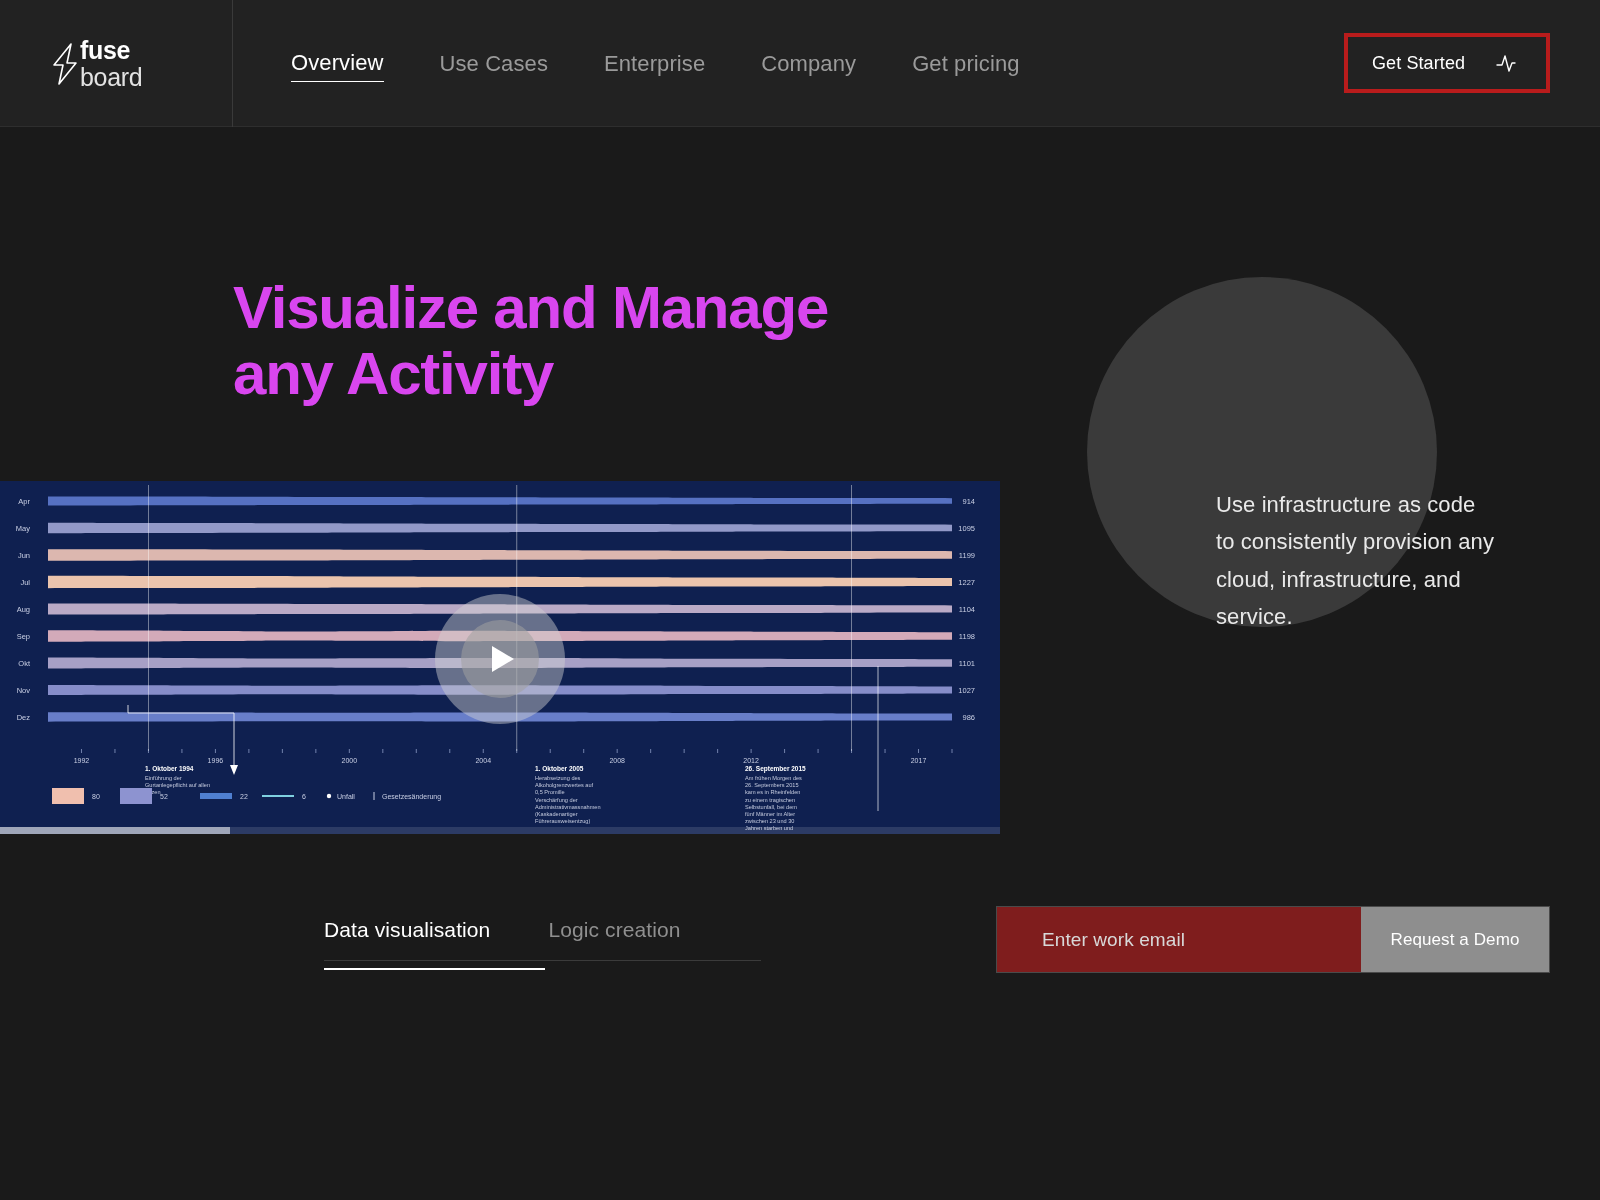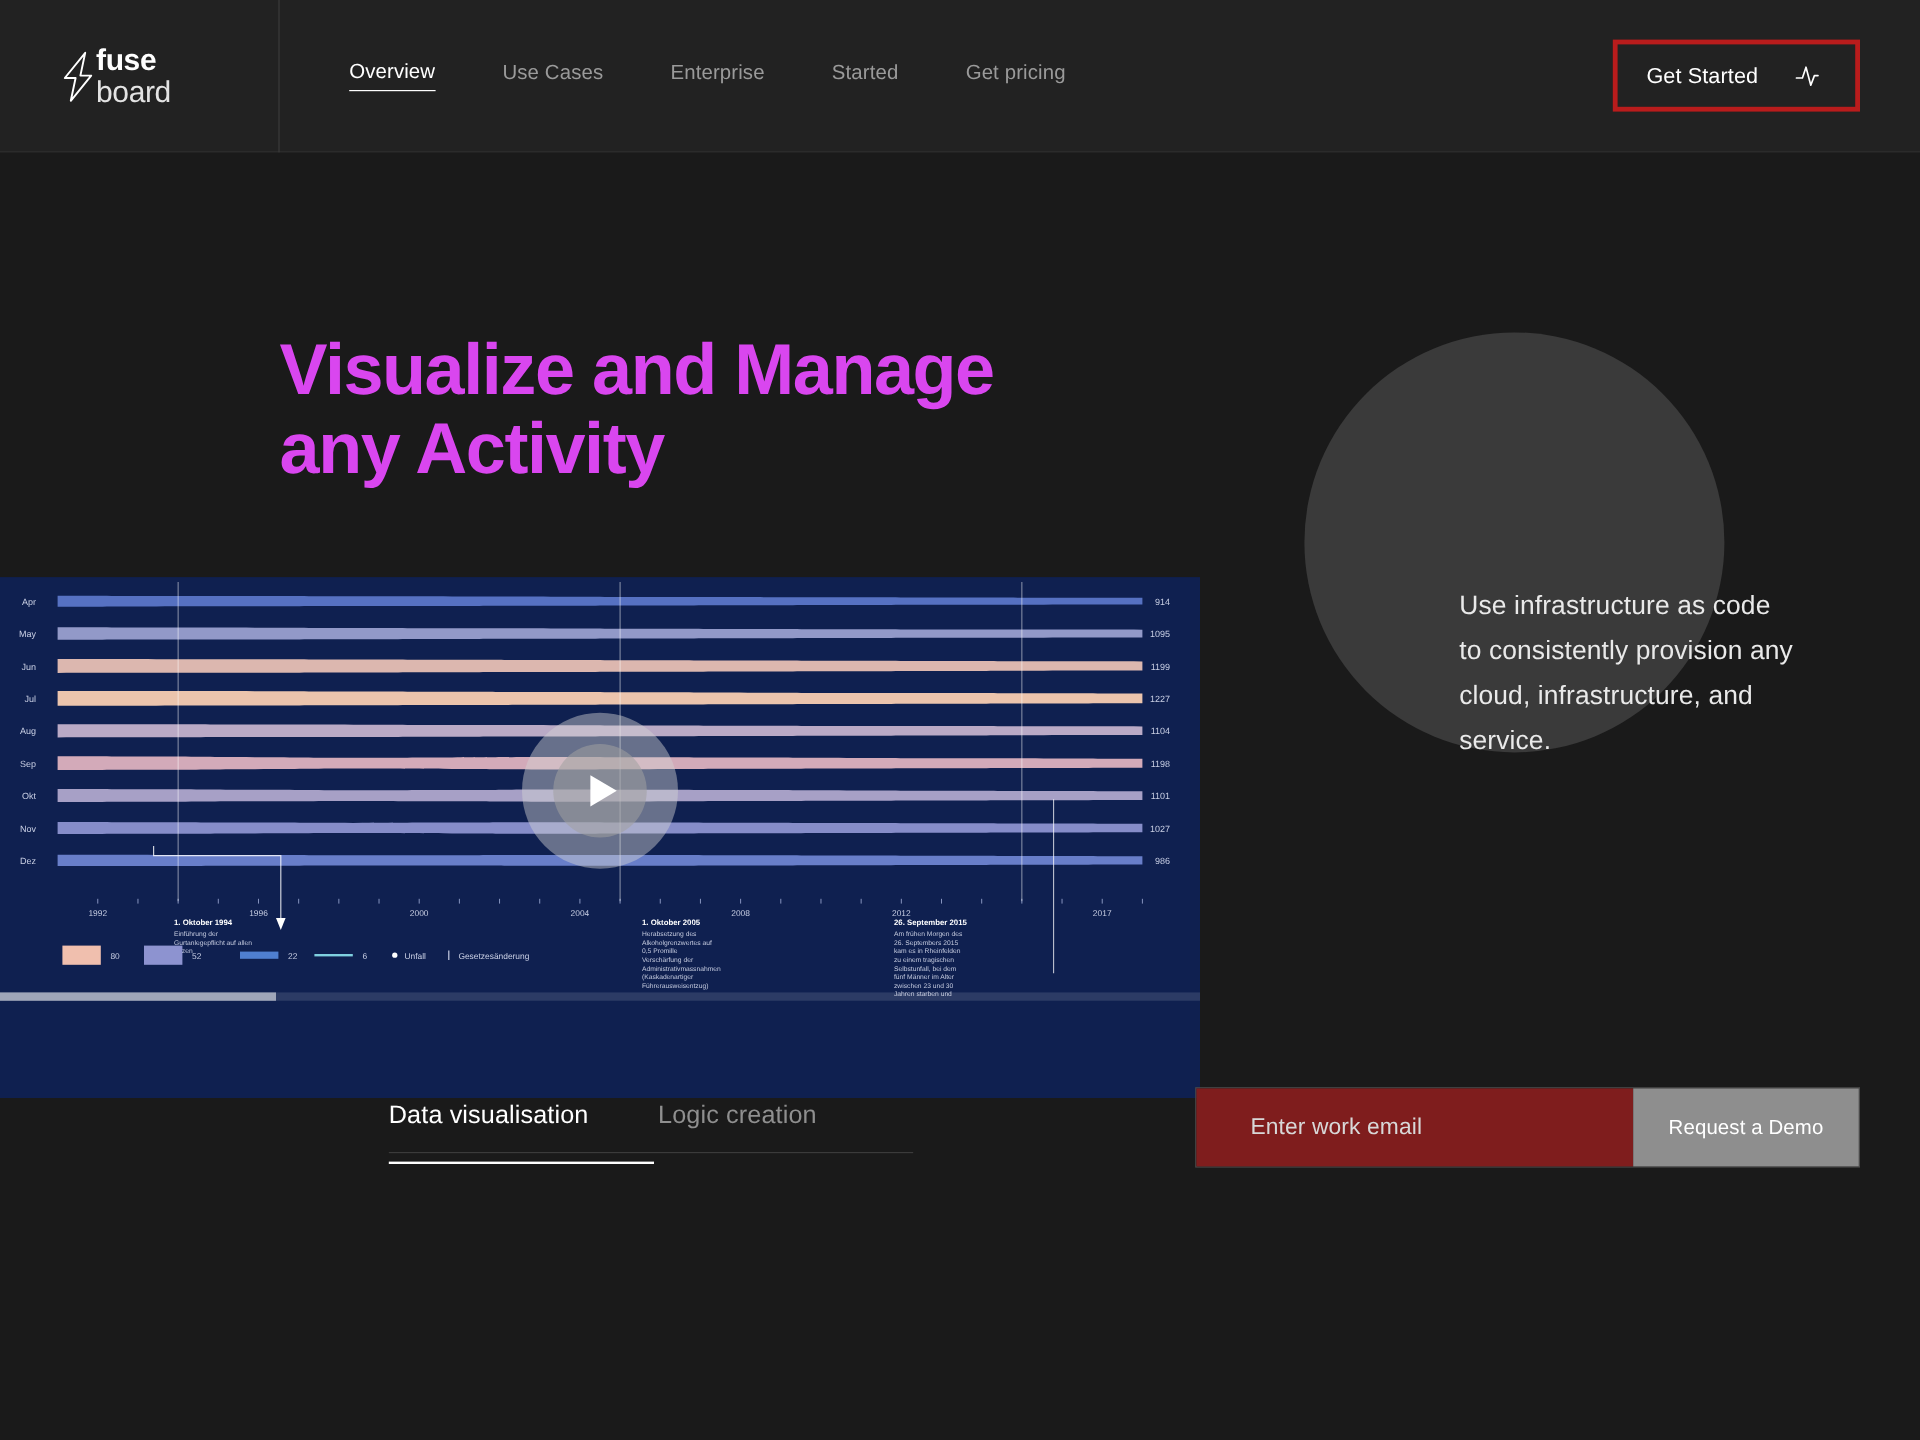"Overview" .nav-item { font-size: 17px -> 22px }
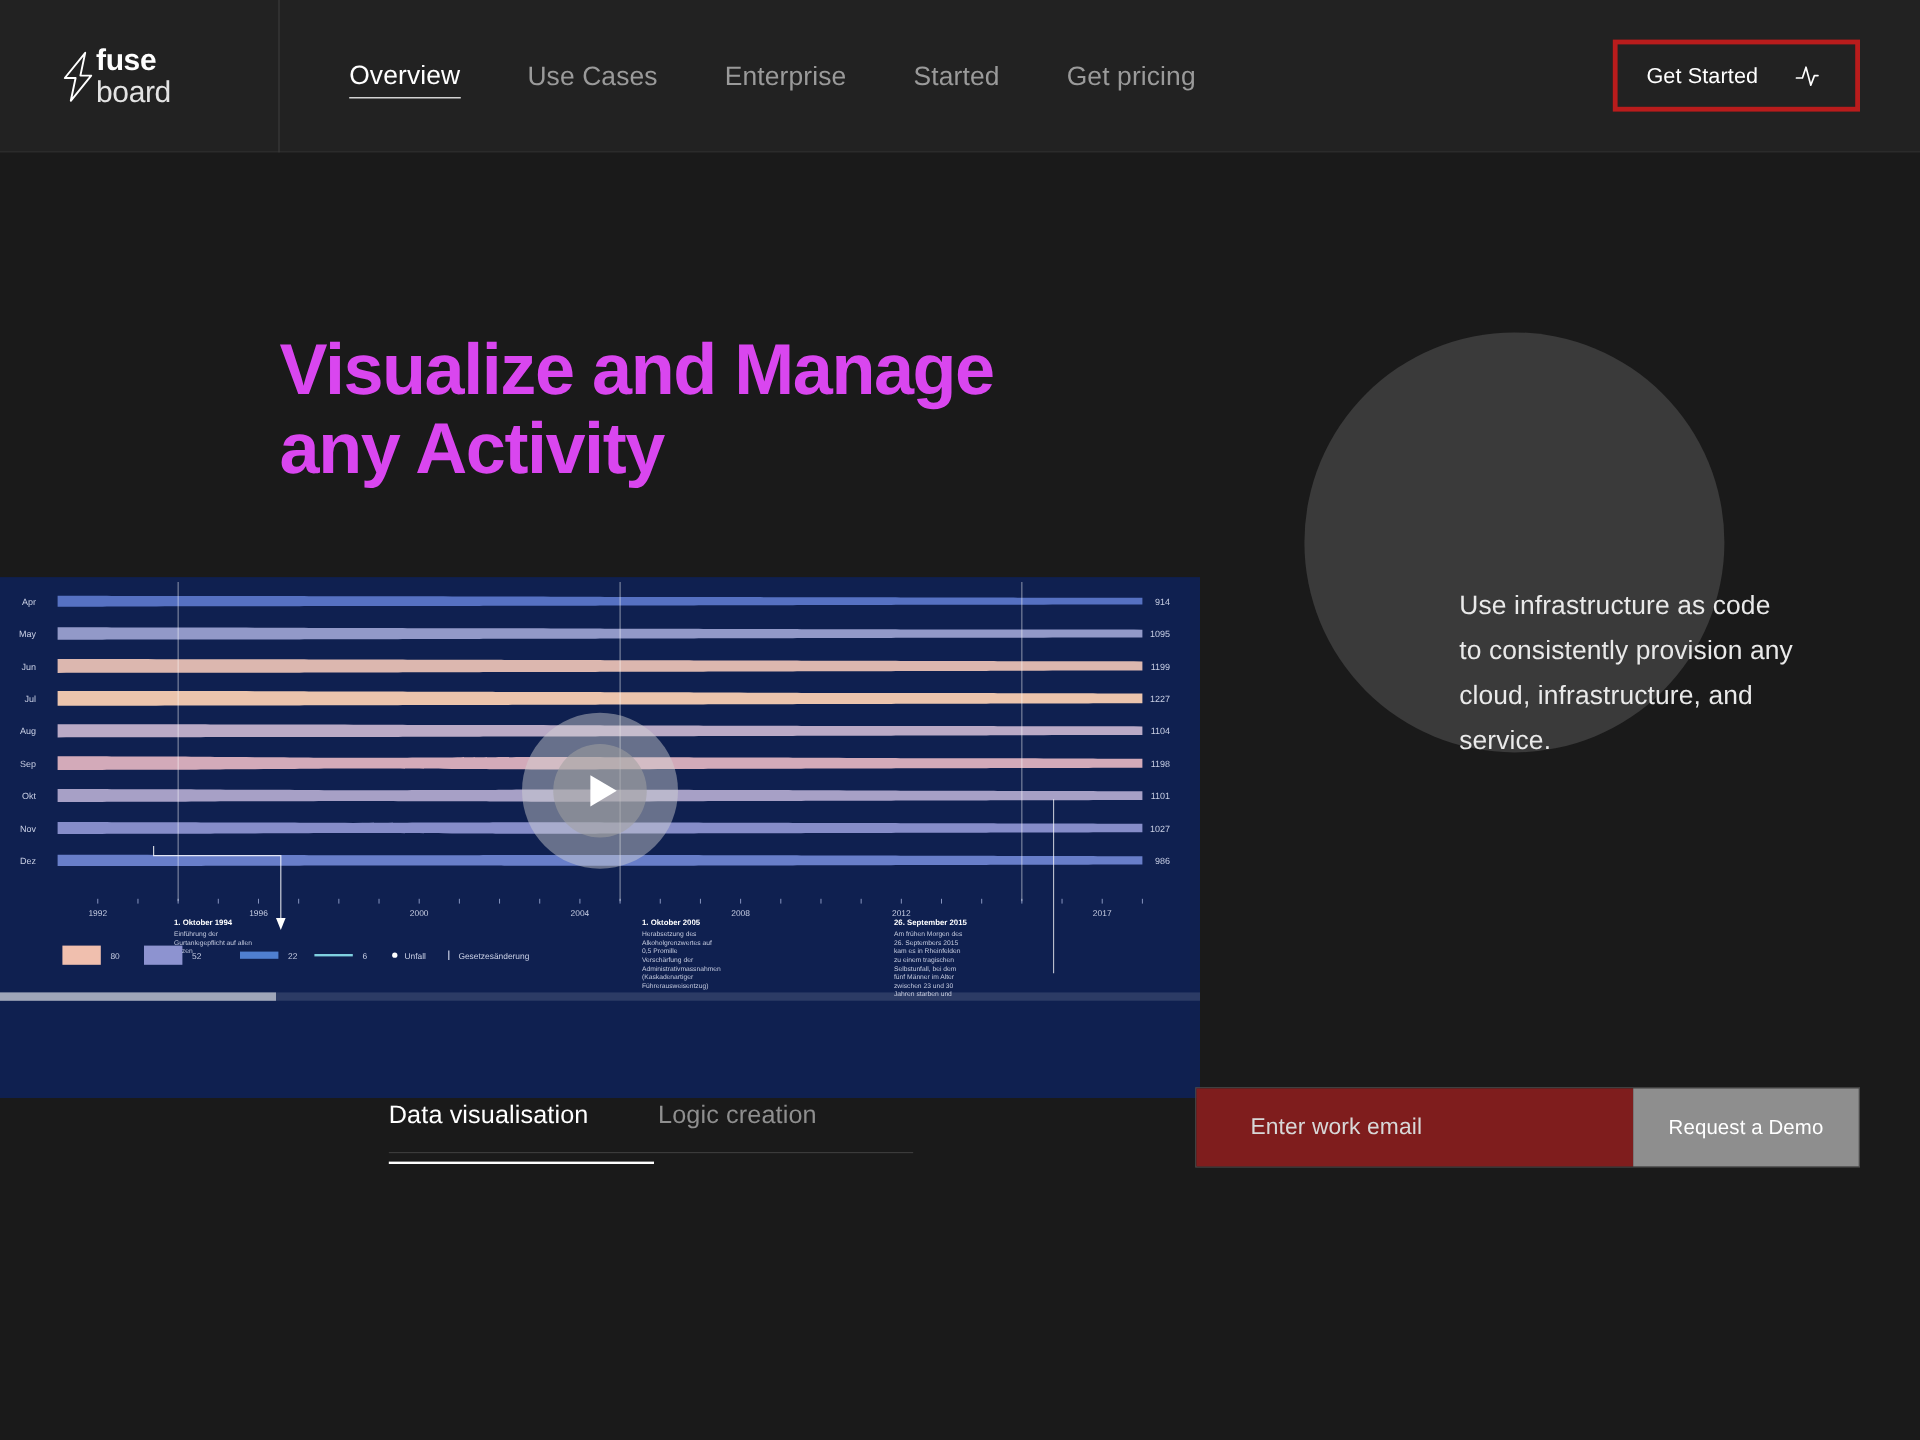"Started" span.nav-item { text: Started -> Company }
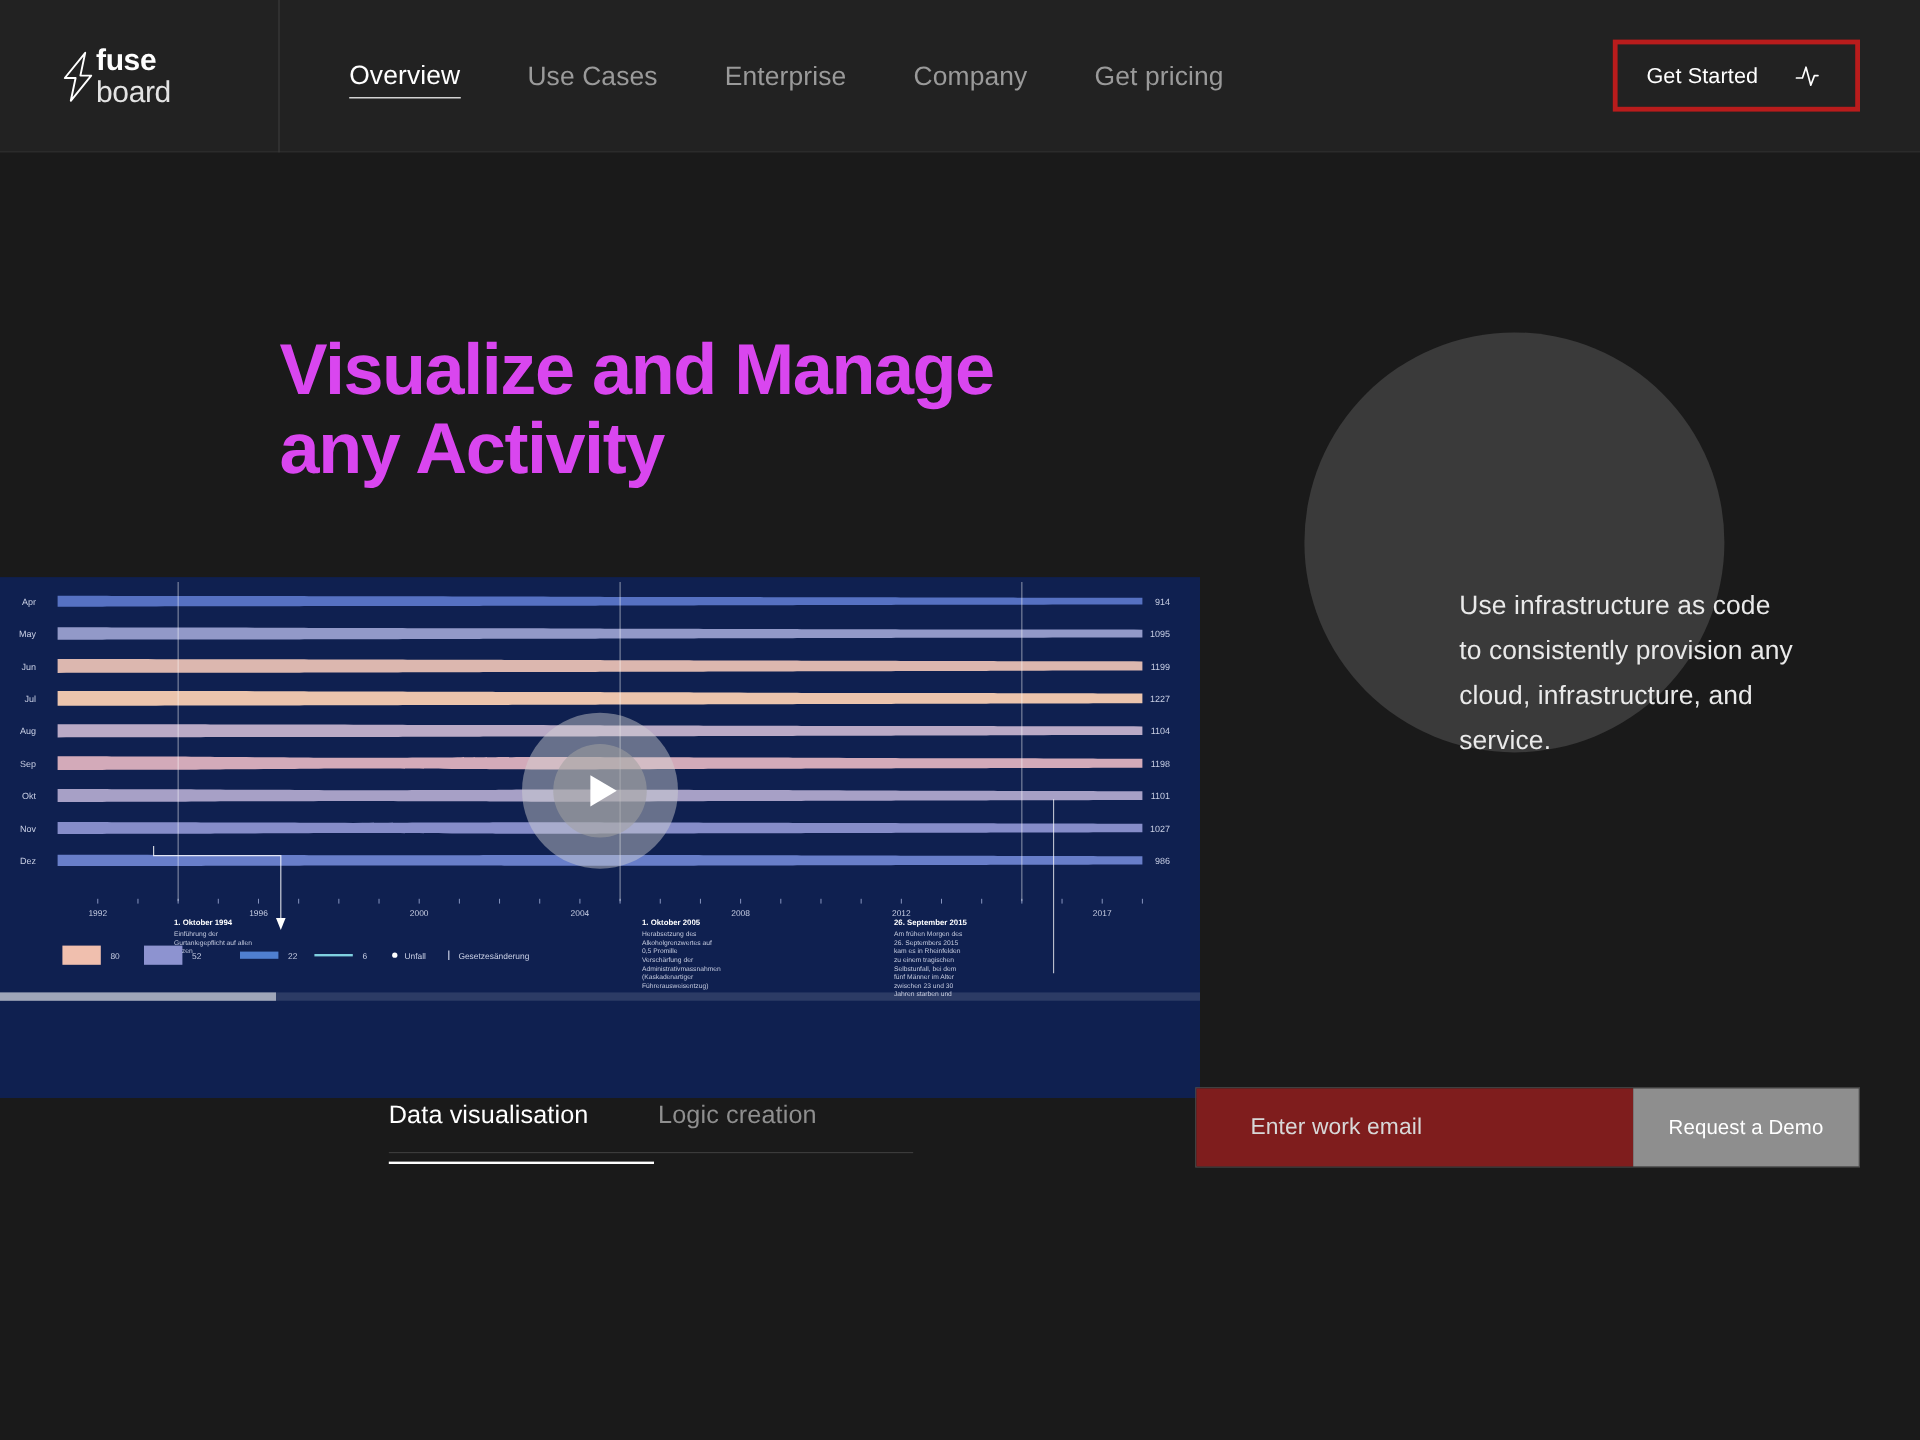"Apr" .media { height: 434px -> 353px }
